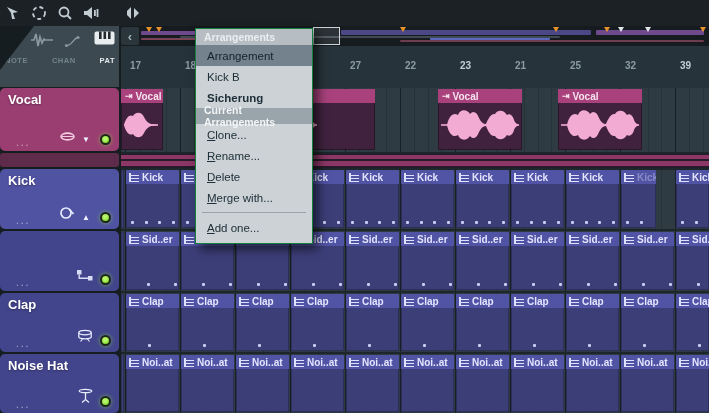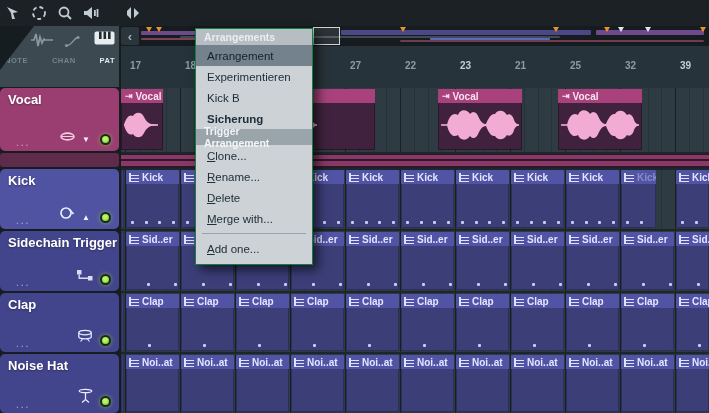"Experimentieren" div.mitem { html: <div>Experimentieren</div> -> none }
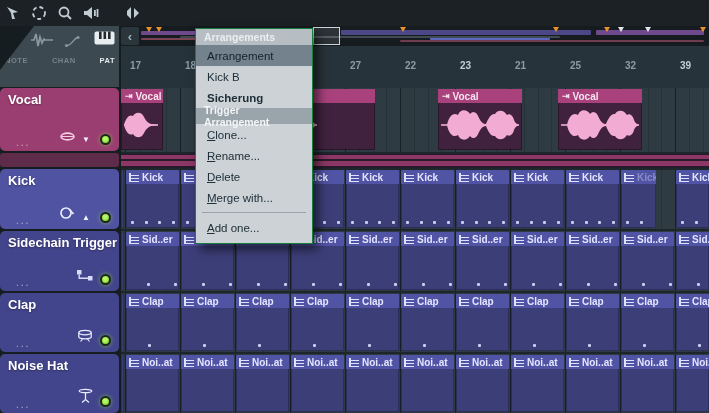"Trigger Arrangement" div.mheada { text: Trigger Arrangement -> Current Arrangements }
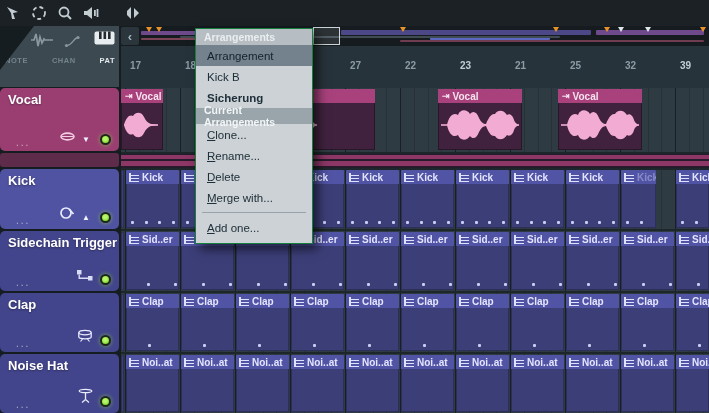"Sidechain Trigger" div.tname { html: <div>Sidechain Trigger</div> -> none }
